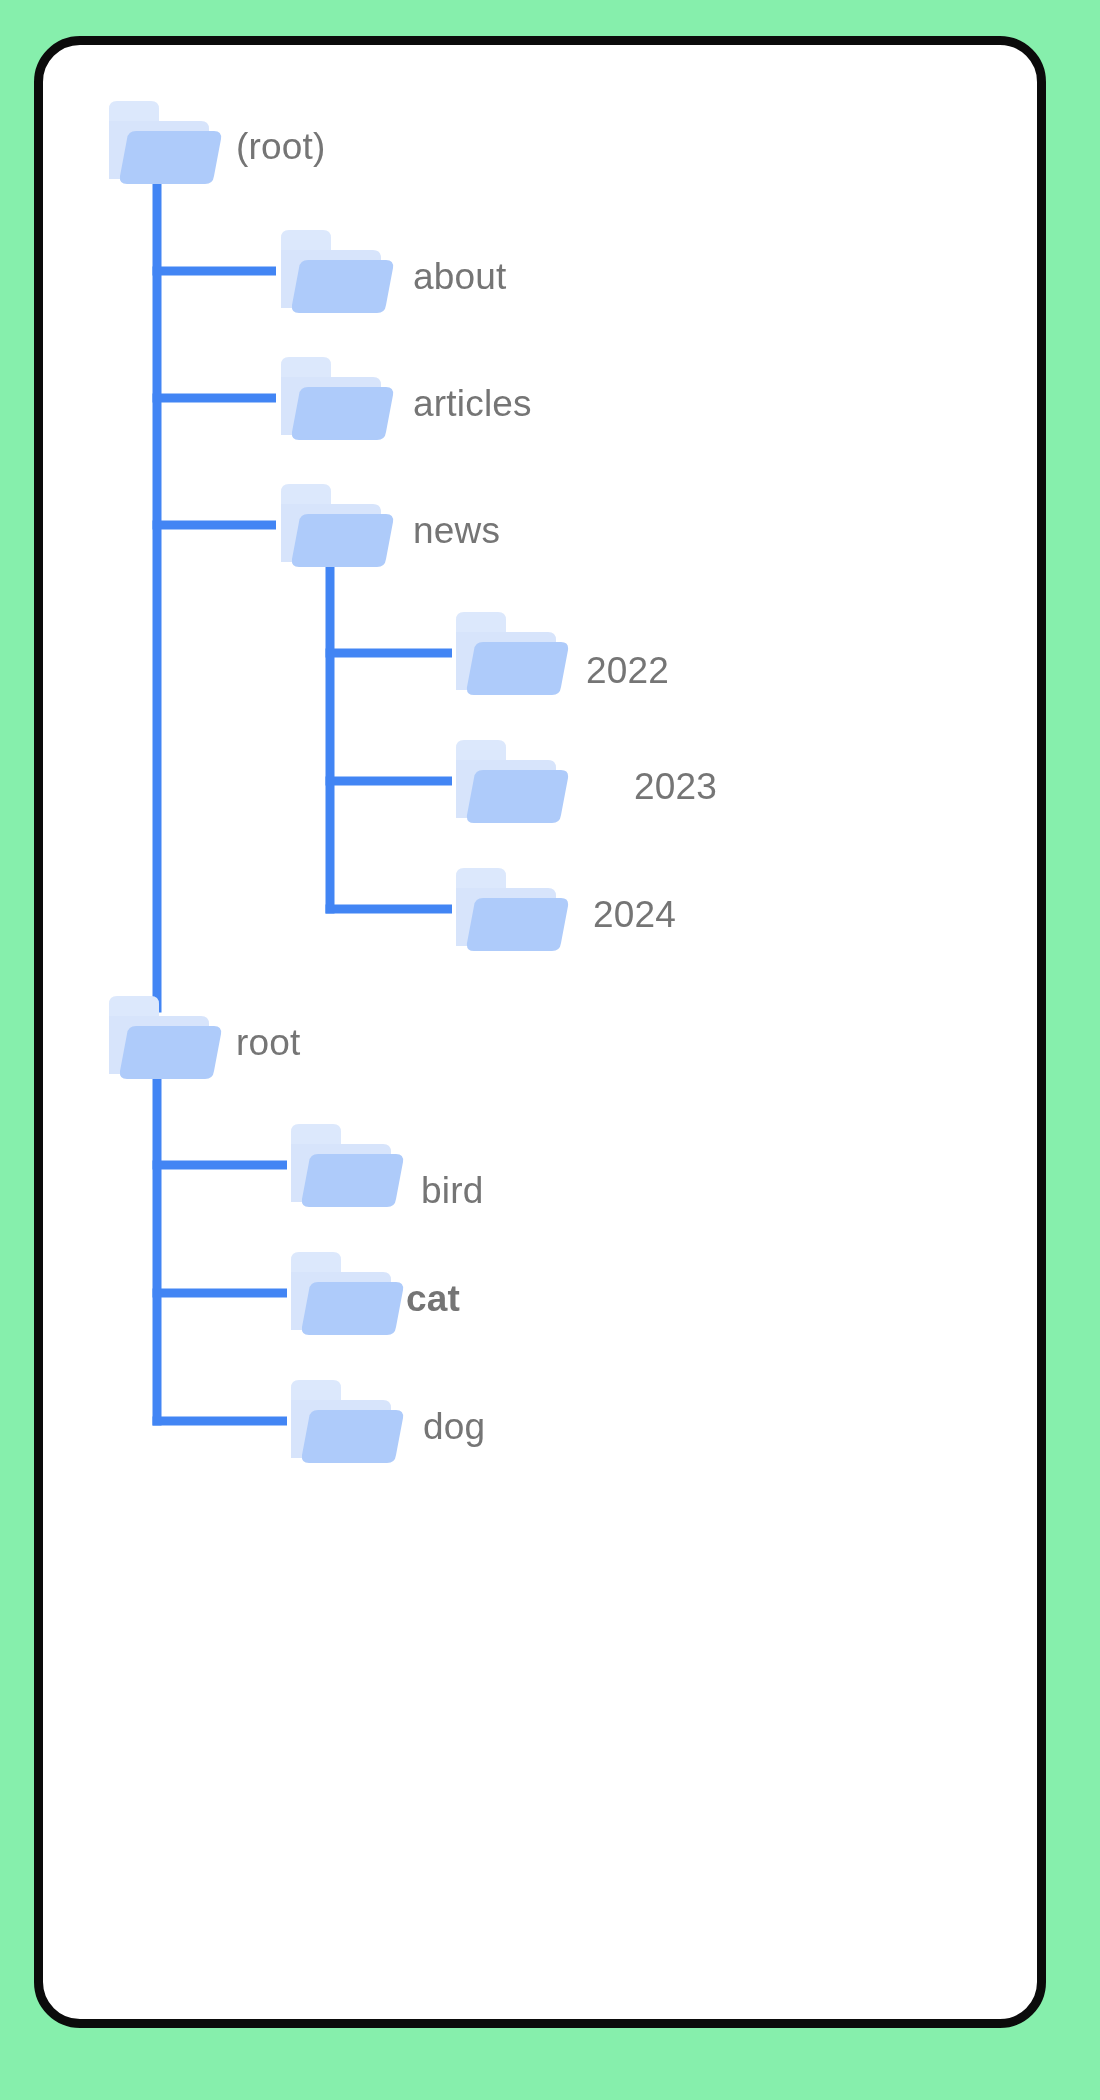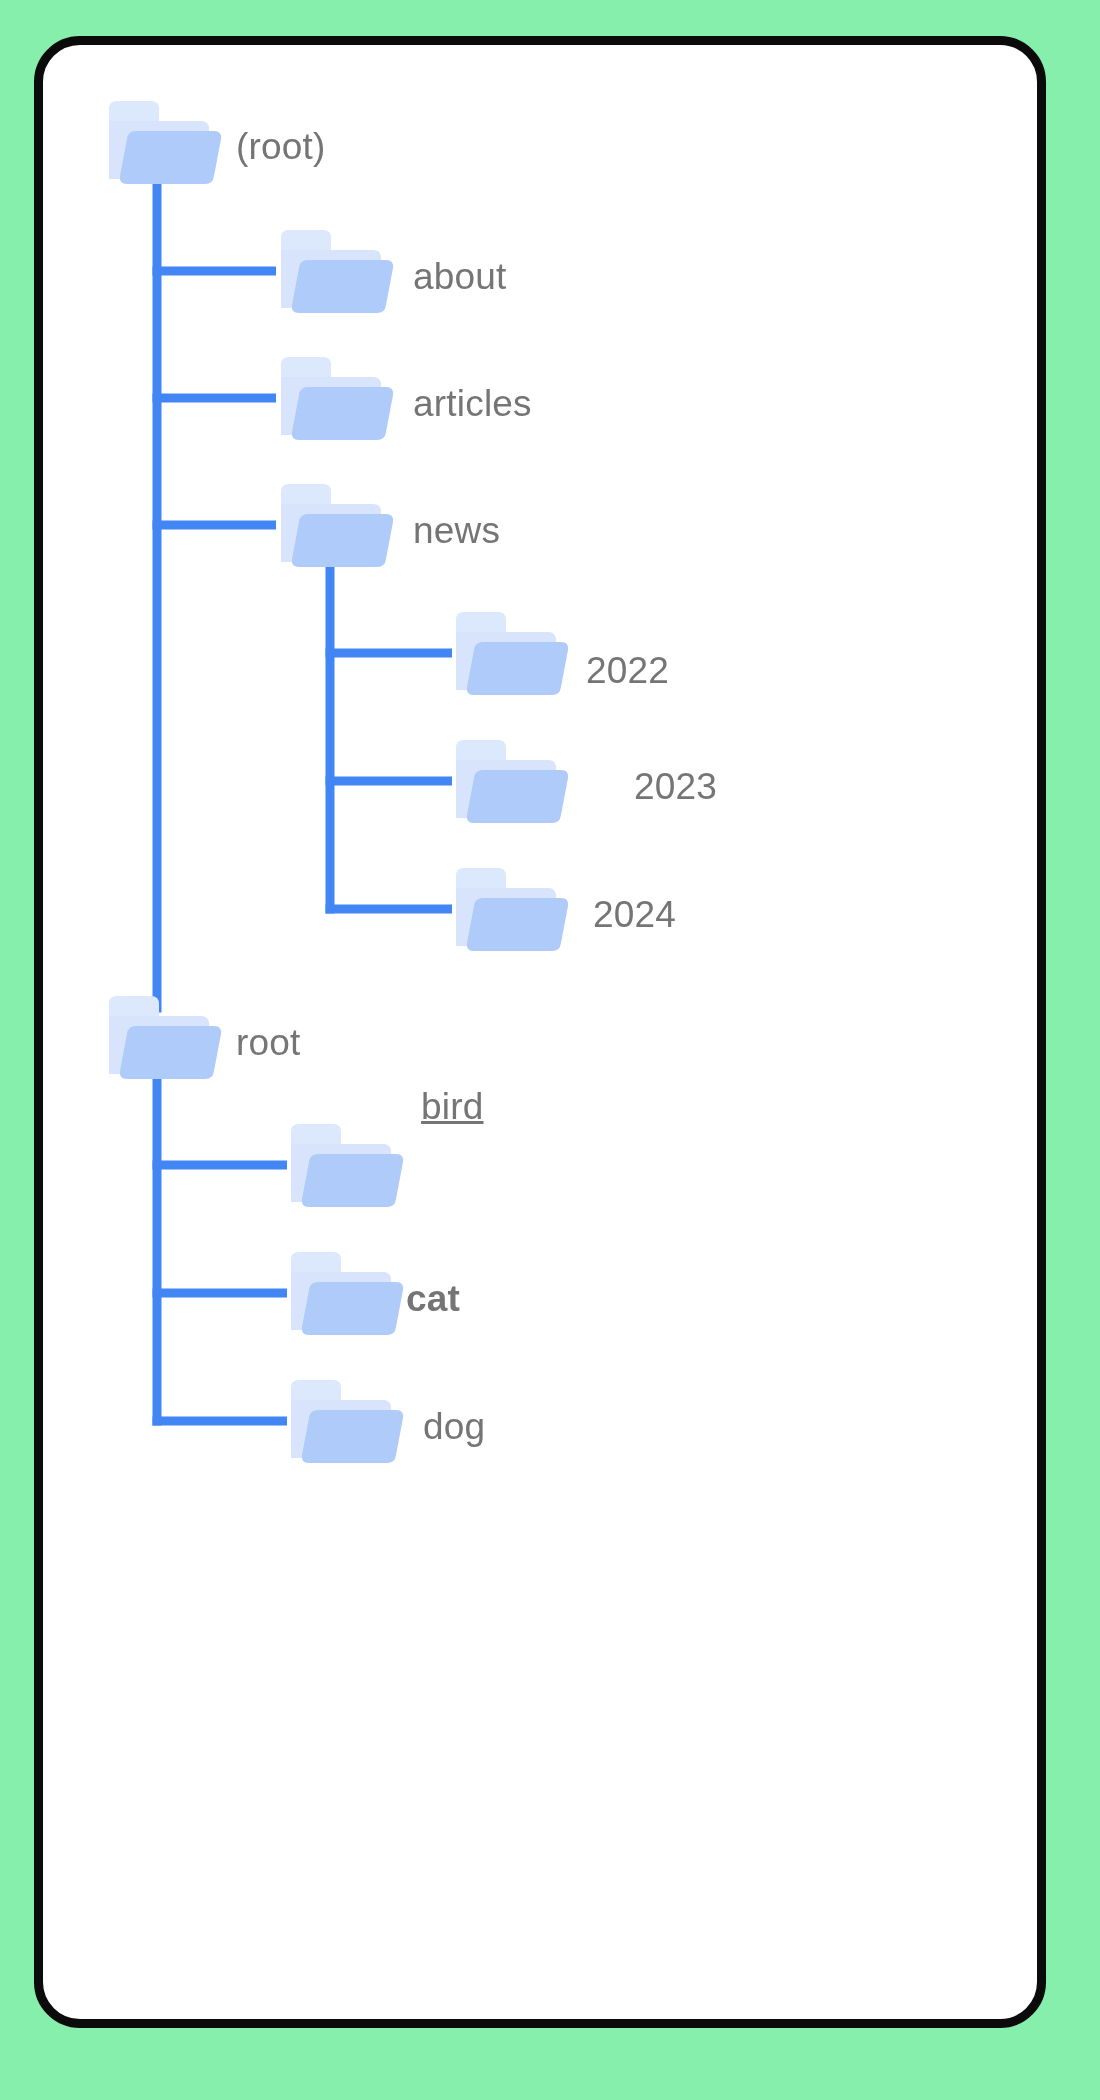"bird" div.label { text-decoration: underline -> none; top: 1086px -> 1170px }
